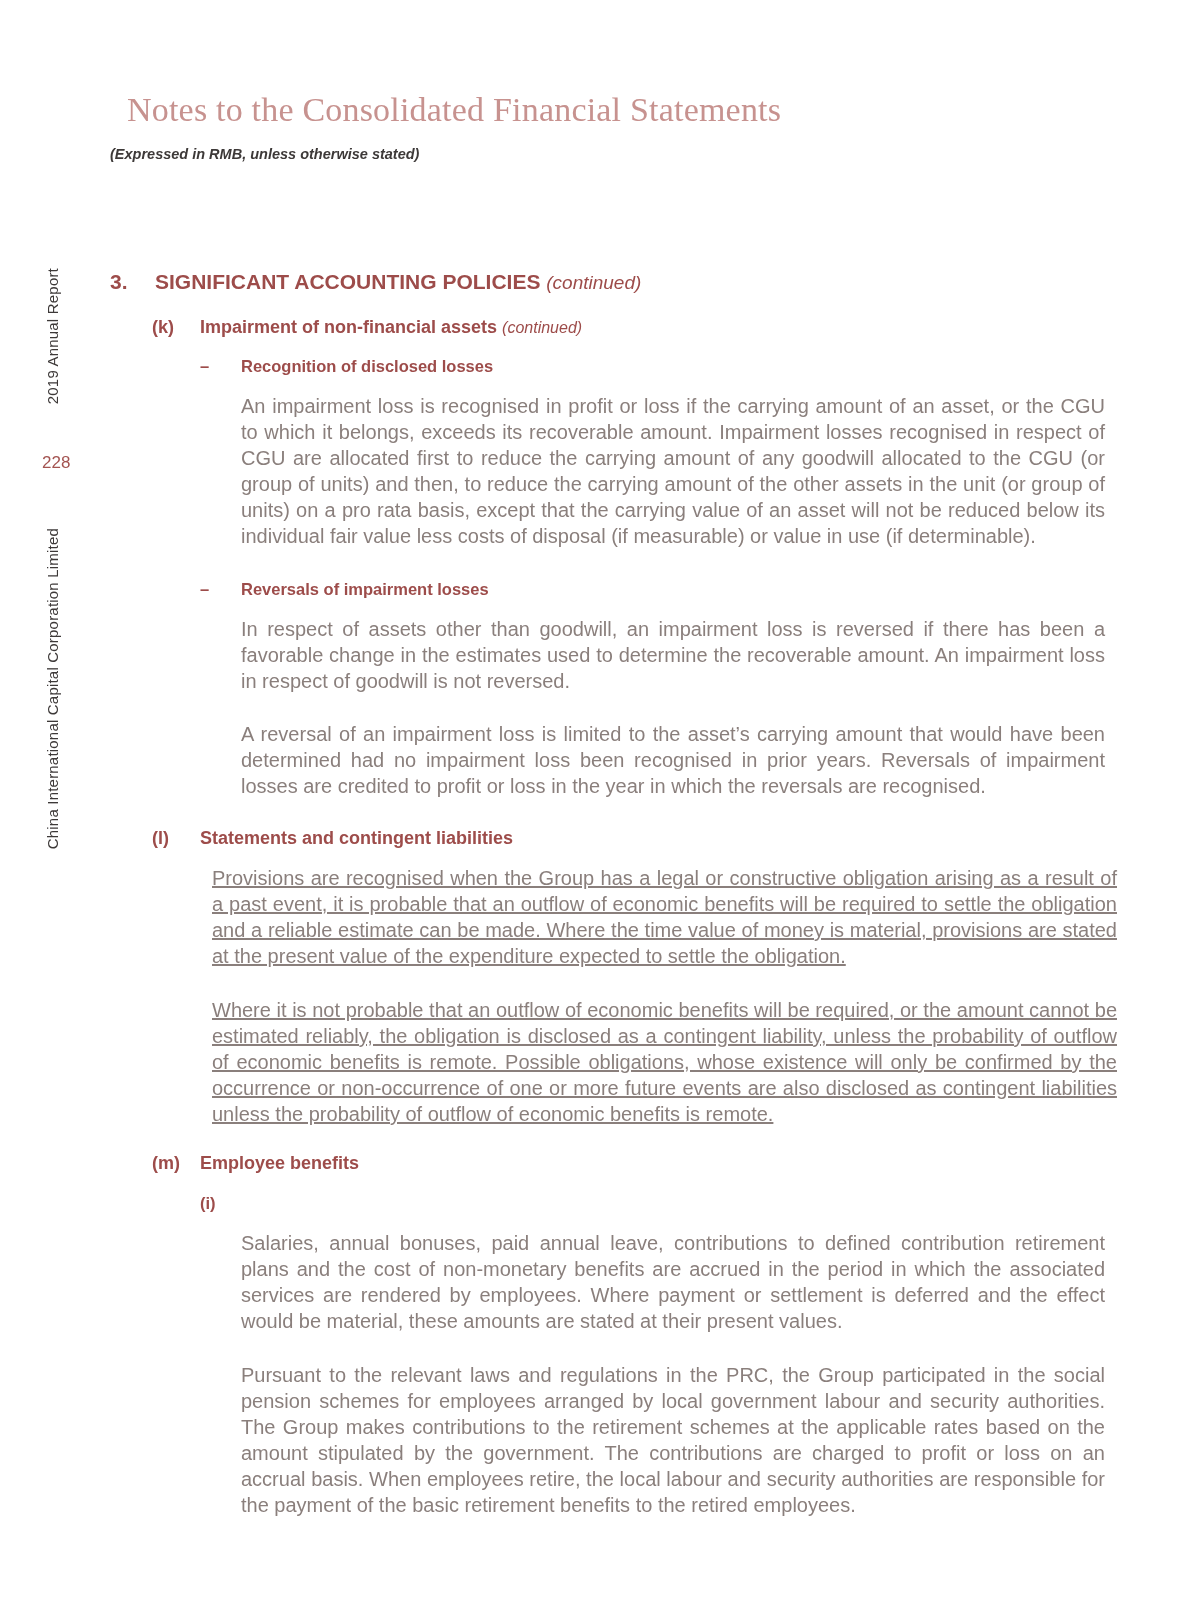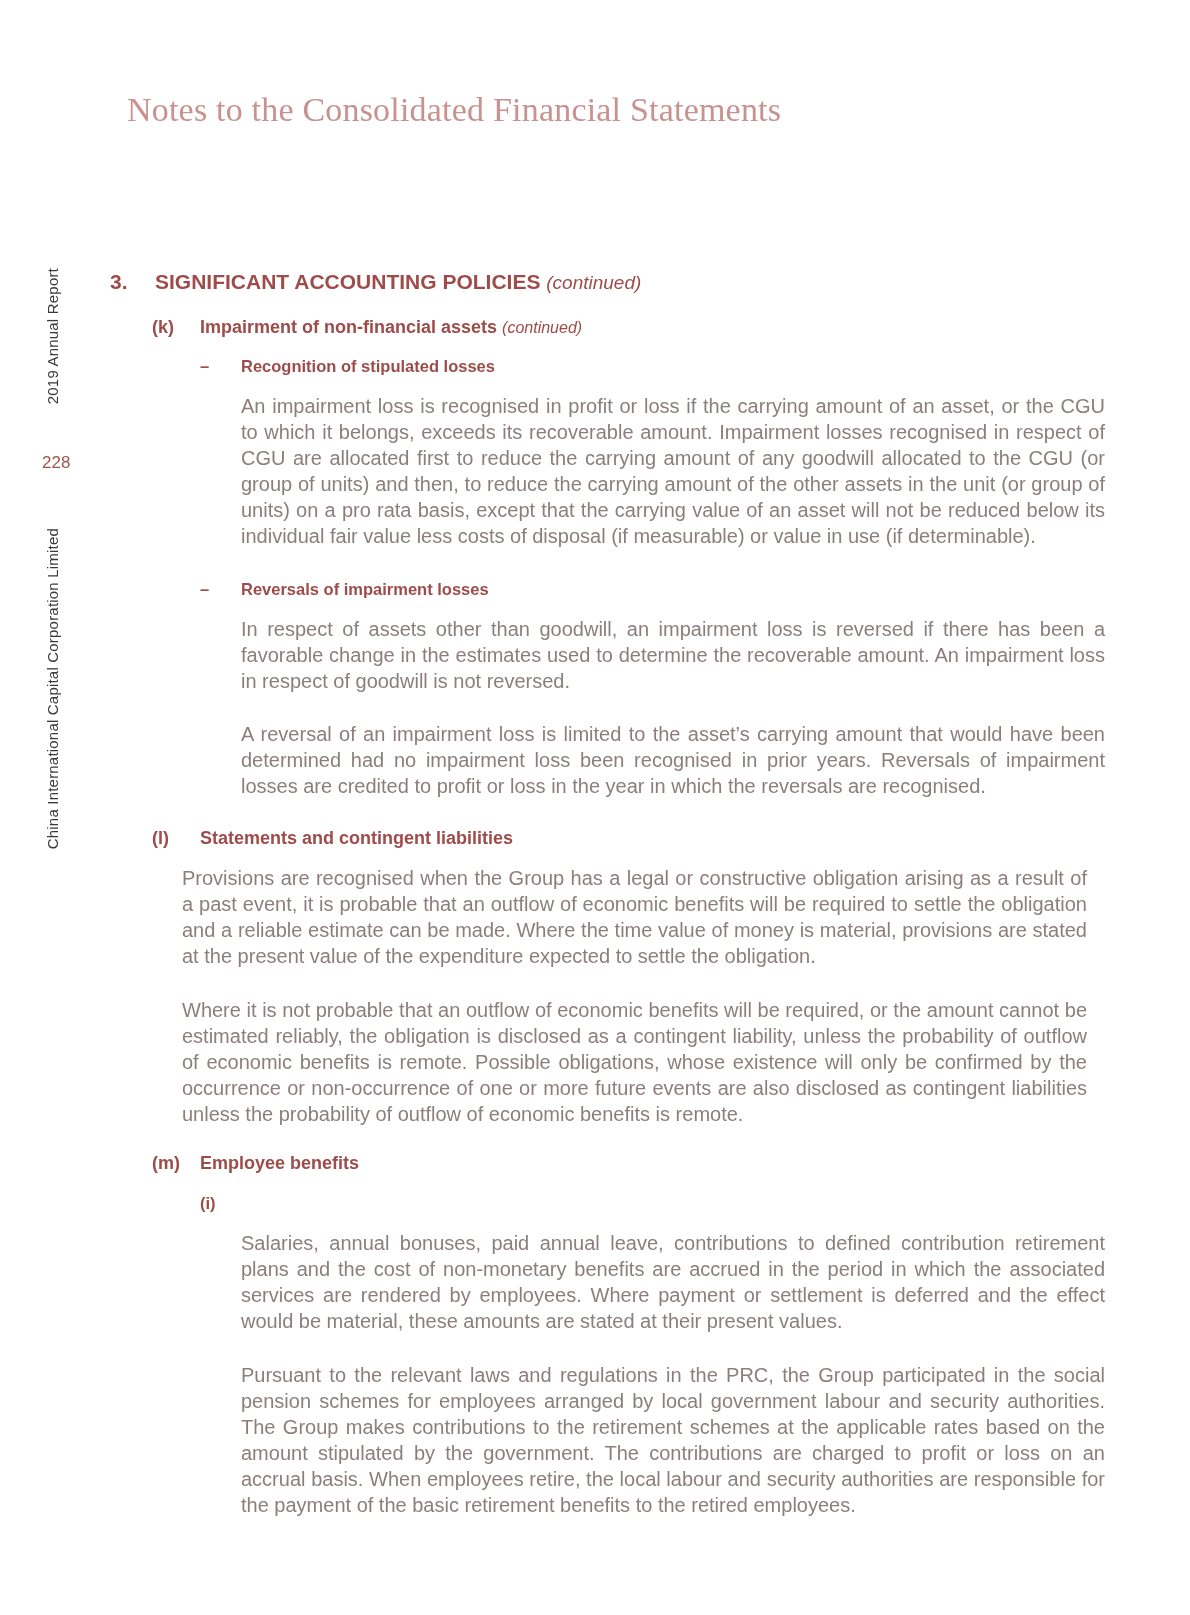"(Expressed in RMB, unless otherwise" p.doc-subtitle { html: none -> <p>(Expressed in RMB, unless otherwise stated)</p> }
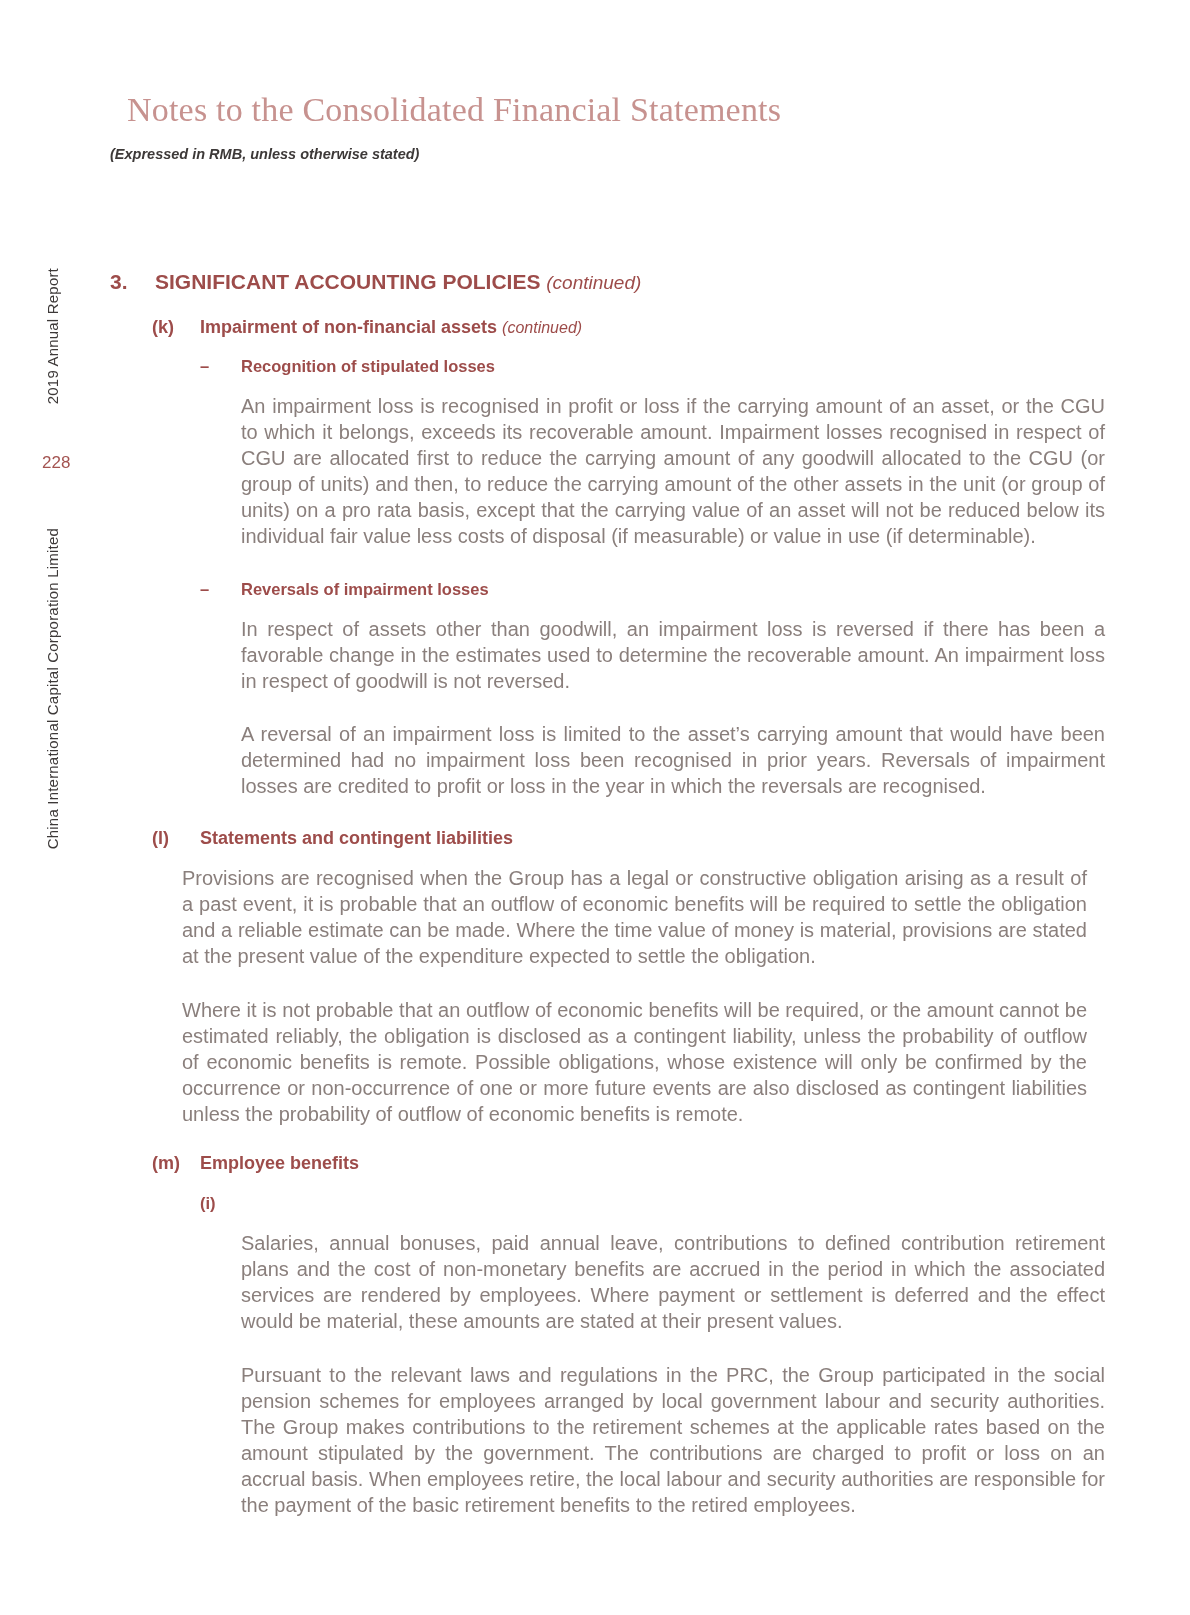"Recognition of stipulated losses" span { text: stipulated -> disclosed }
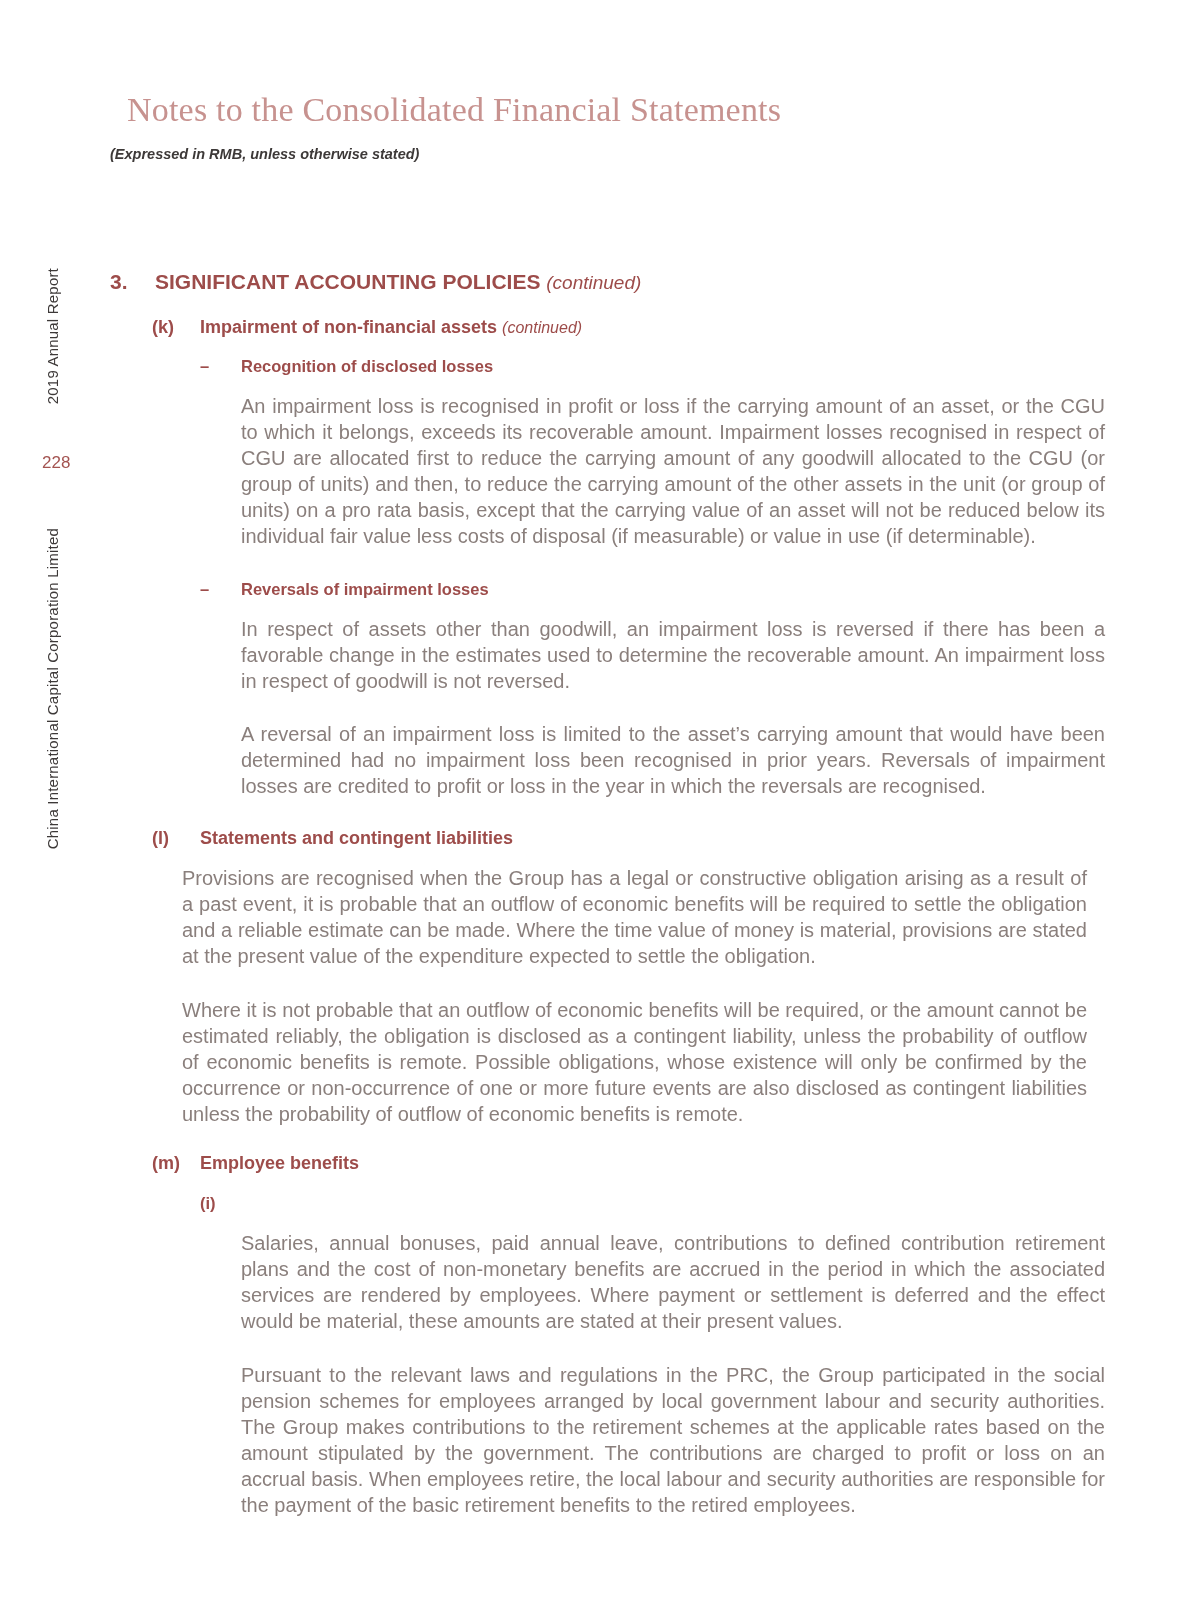"Provisions are recognised when the" .para.ind1 { margin-left: 72px -> 102px; text-decoration: none -> underline }
